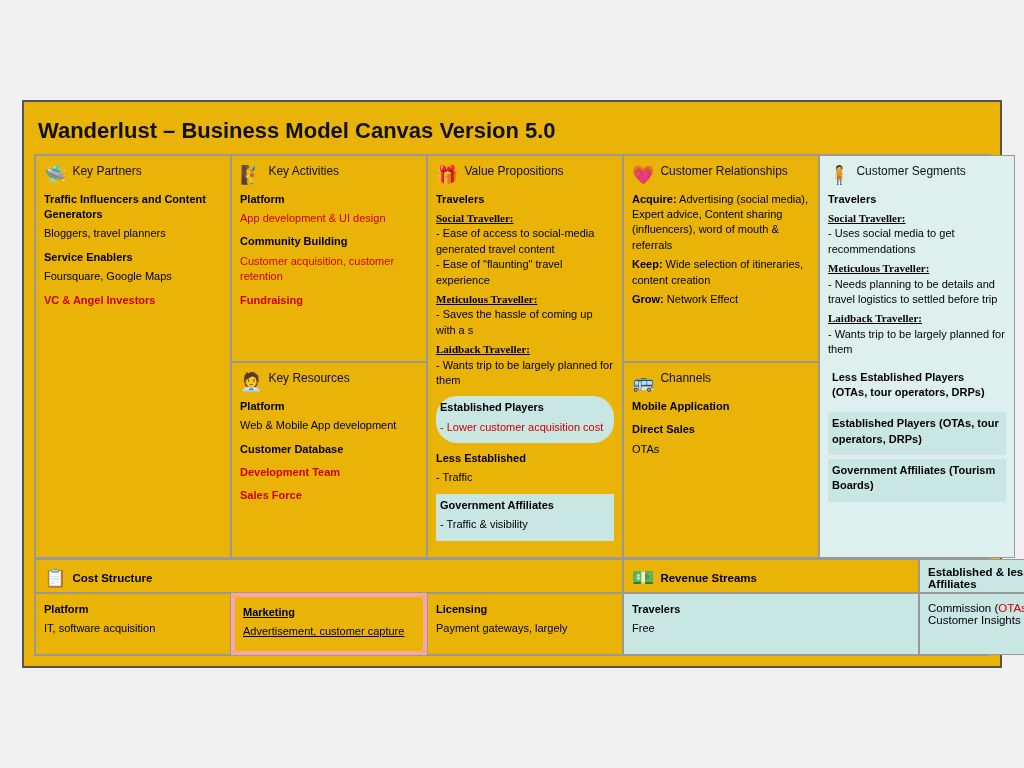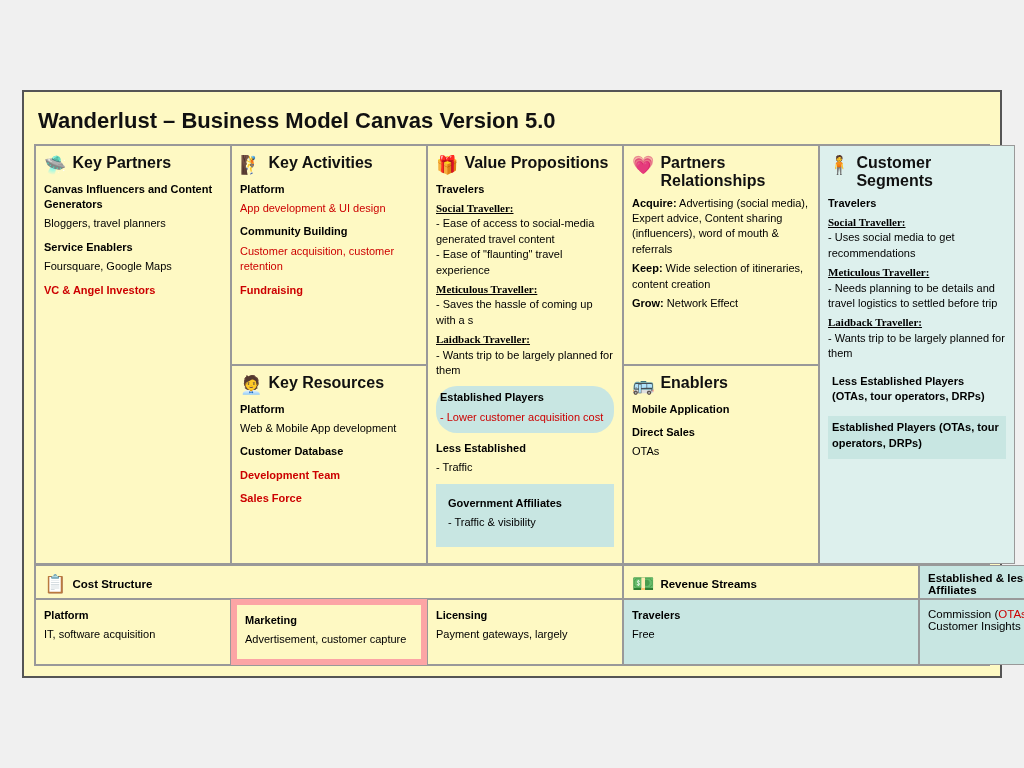"Wanderlust – Business Model Canvas" .canvas-wrapper { background: #fef9c3 -> #eab308 }
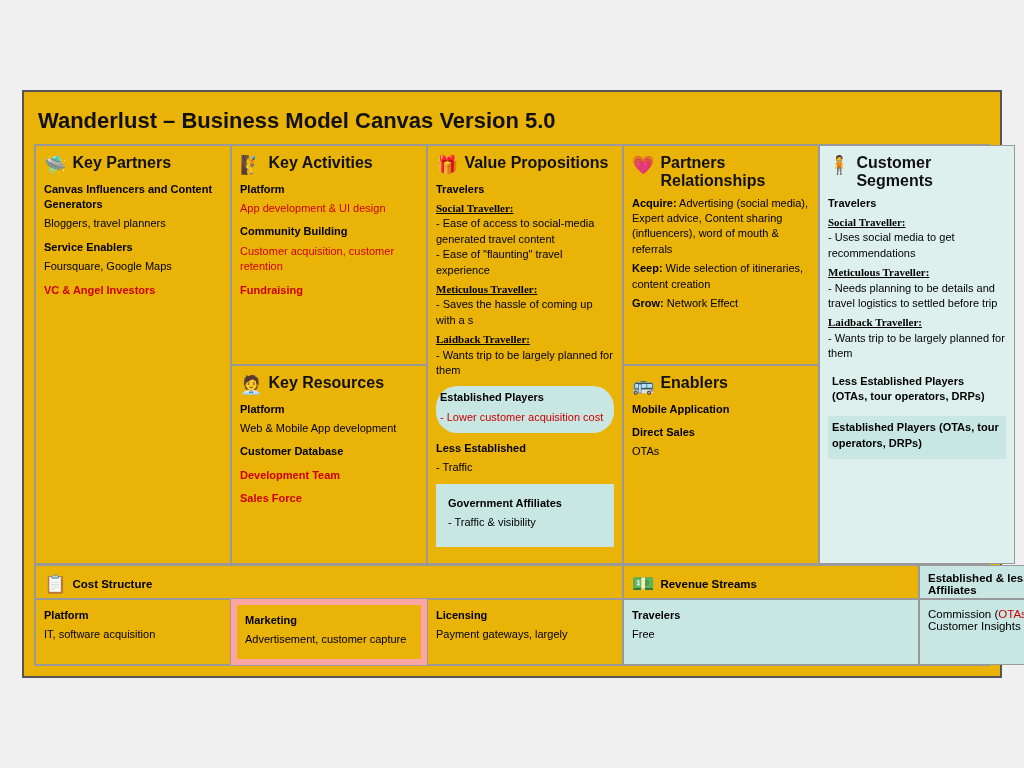"Key Partners" .cell-header-title { font-size: 16px -> 12px; font-weight: bold -> normal }
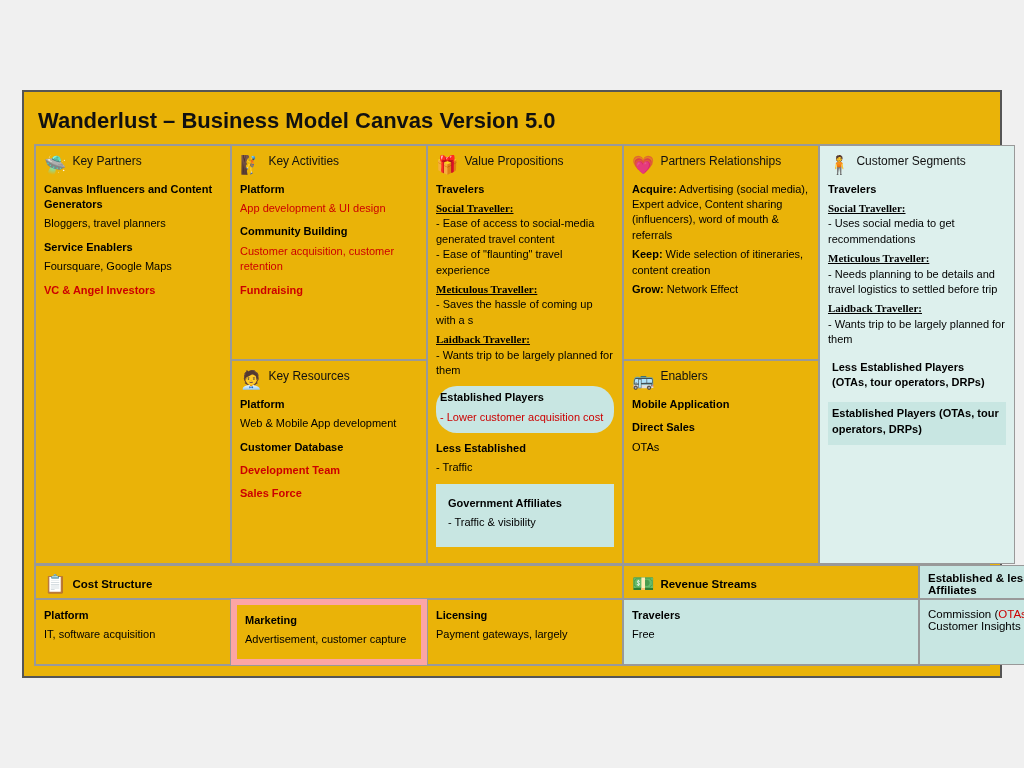"Partners Relationships" span.cell-header-title { text: Partners -> Customer }
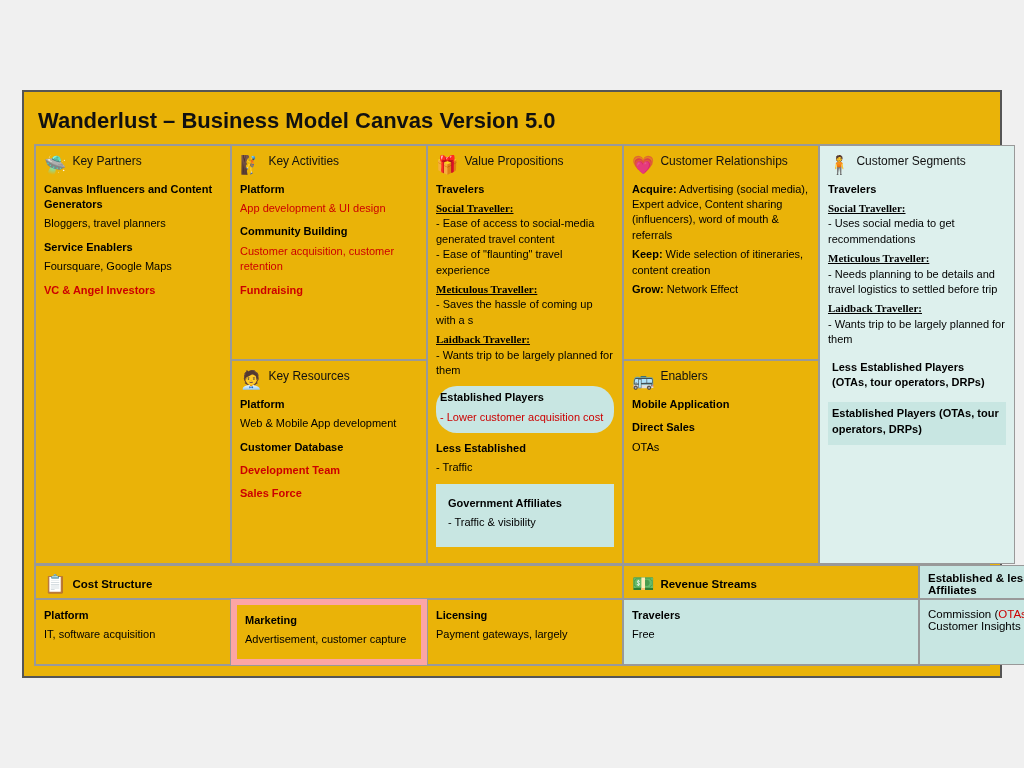"Canvas Influencers and Content" div.bold { text: Canvas -> Traffic }
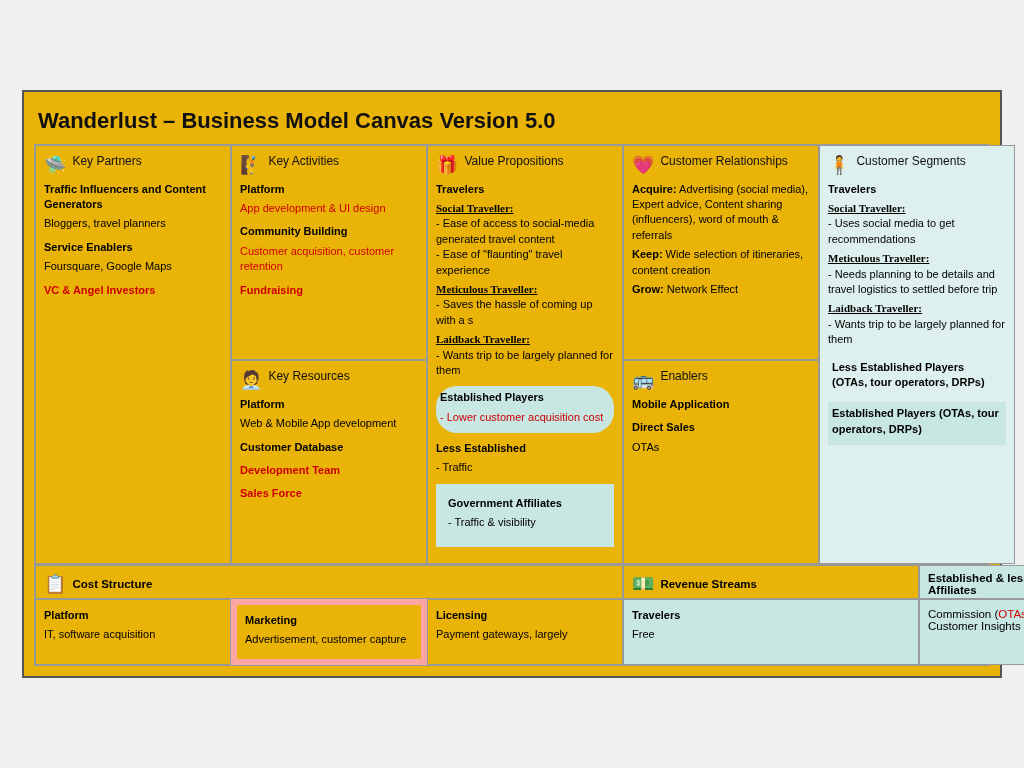"Enablers" span.cell-header-title { text: Enablers -> Channels }
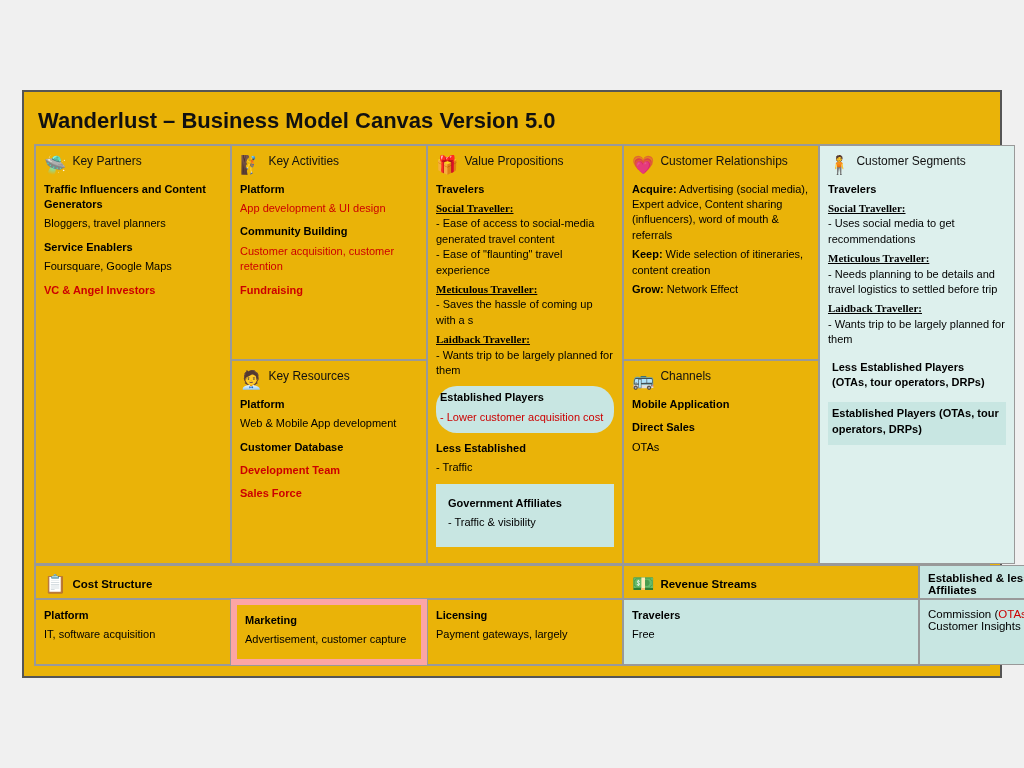"Government Affiliates (Tourism Boards)" div.section-block { html: none -> <div> <div>Government Affiliates (Tourism Boards)</div> </div> }
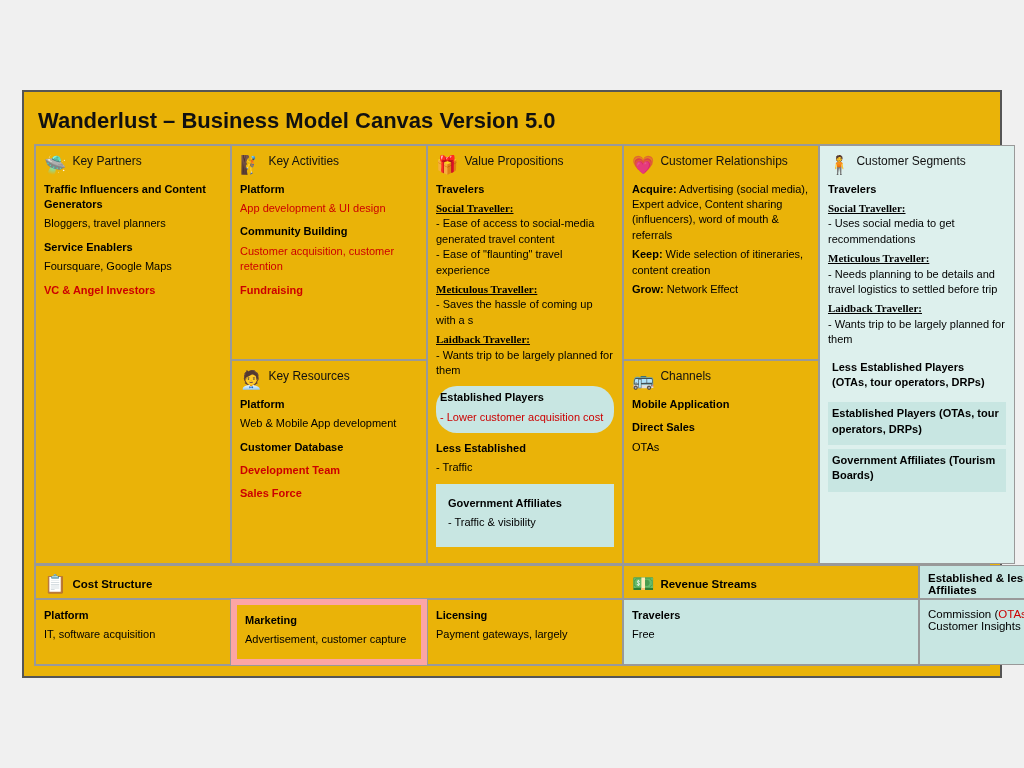"Government Affiliates" div.section-block { padding: 12px -> 4px }
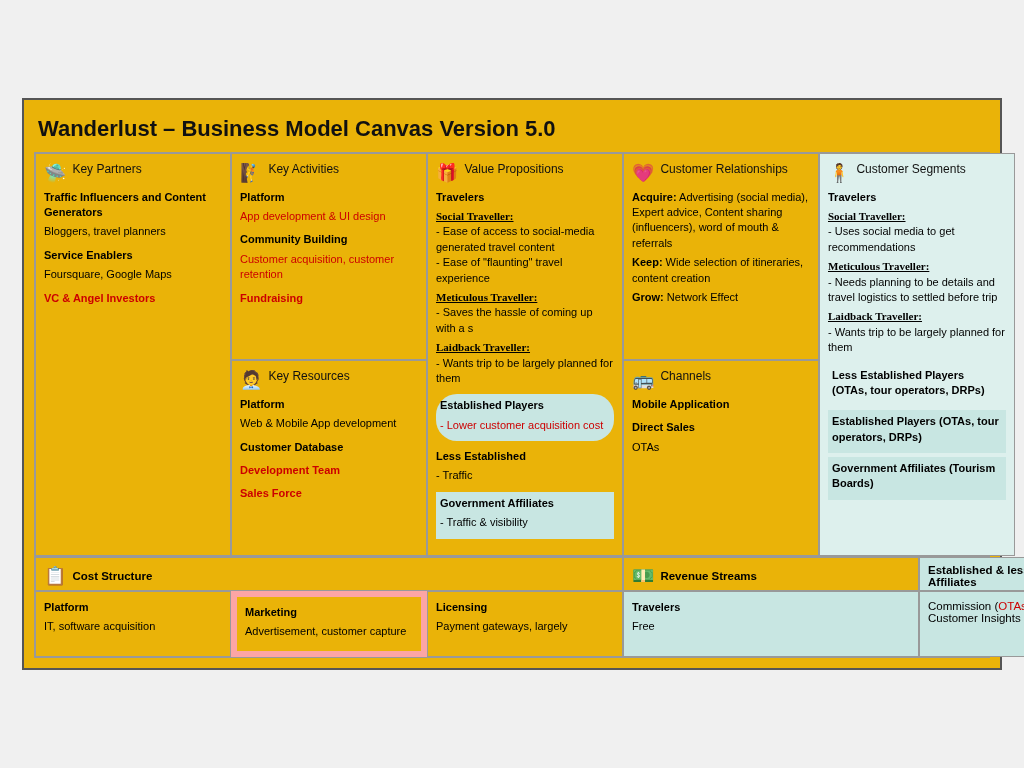"Marketing" div { border: 6px solid #fca5a5 -> 4px solid #fca5a5; text-decoration: none -> underline }
